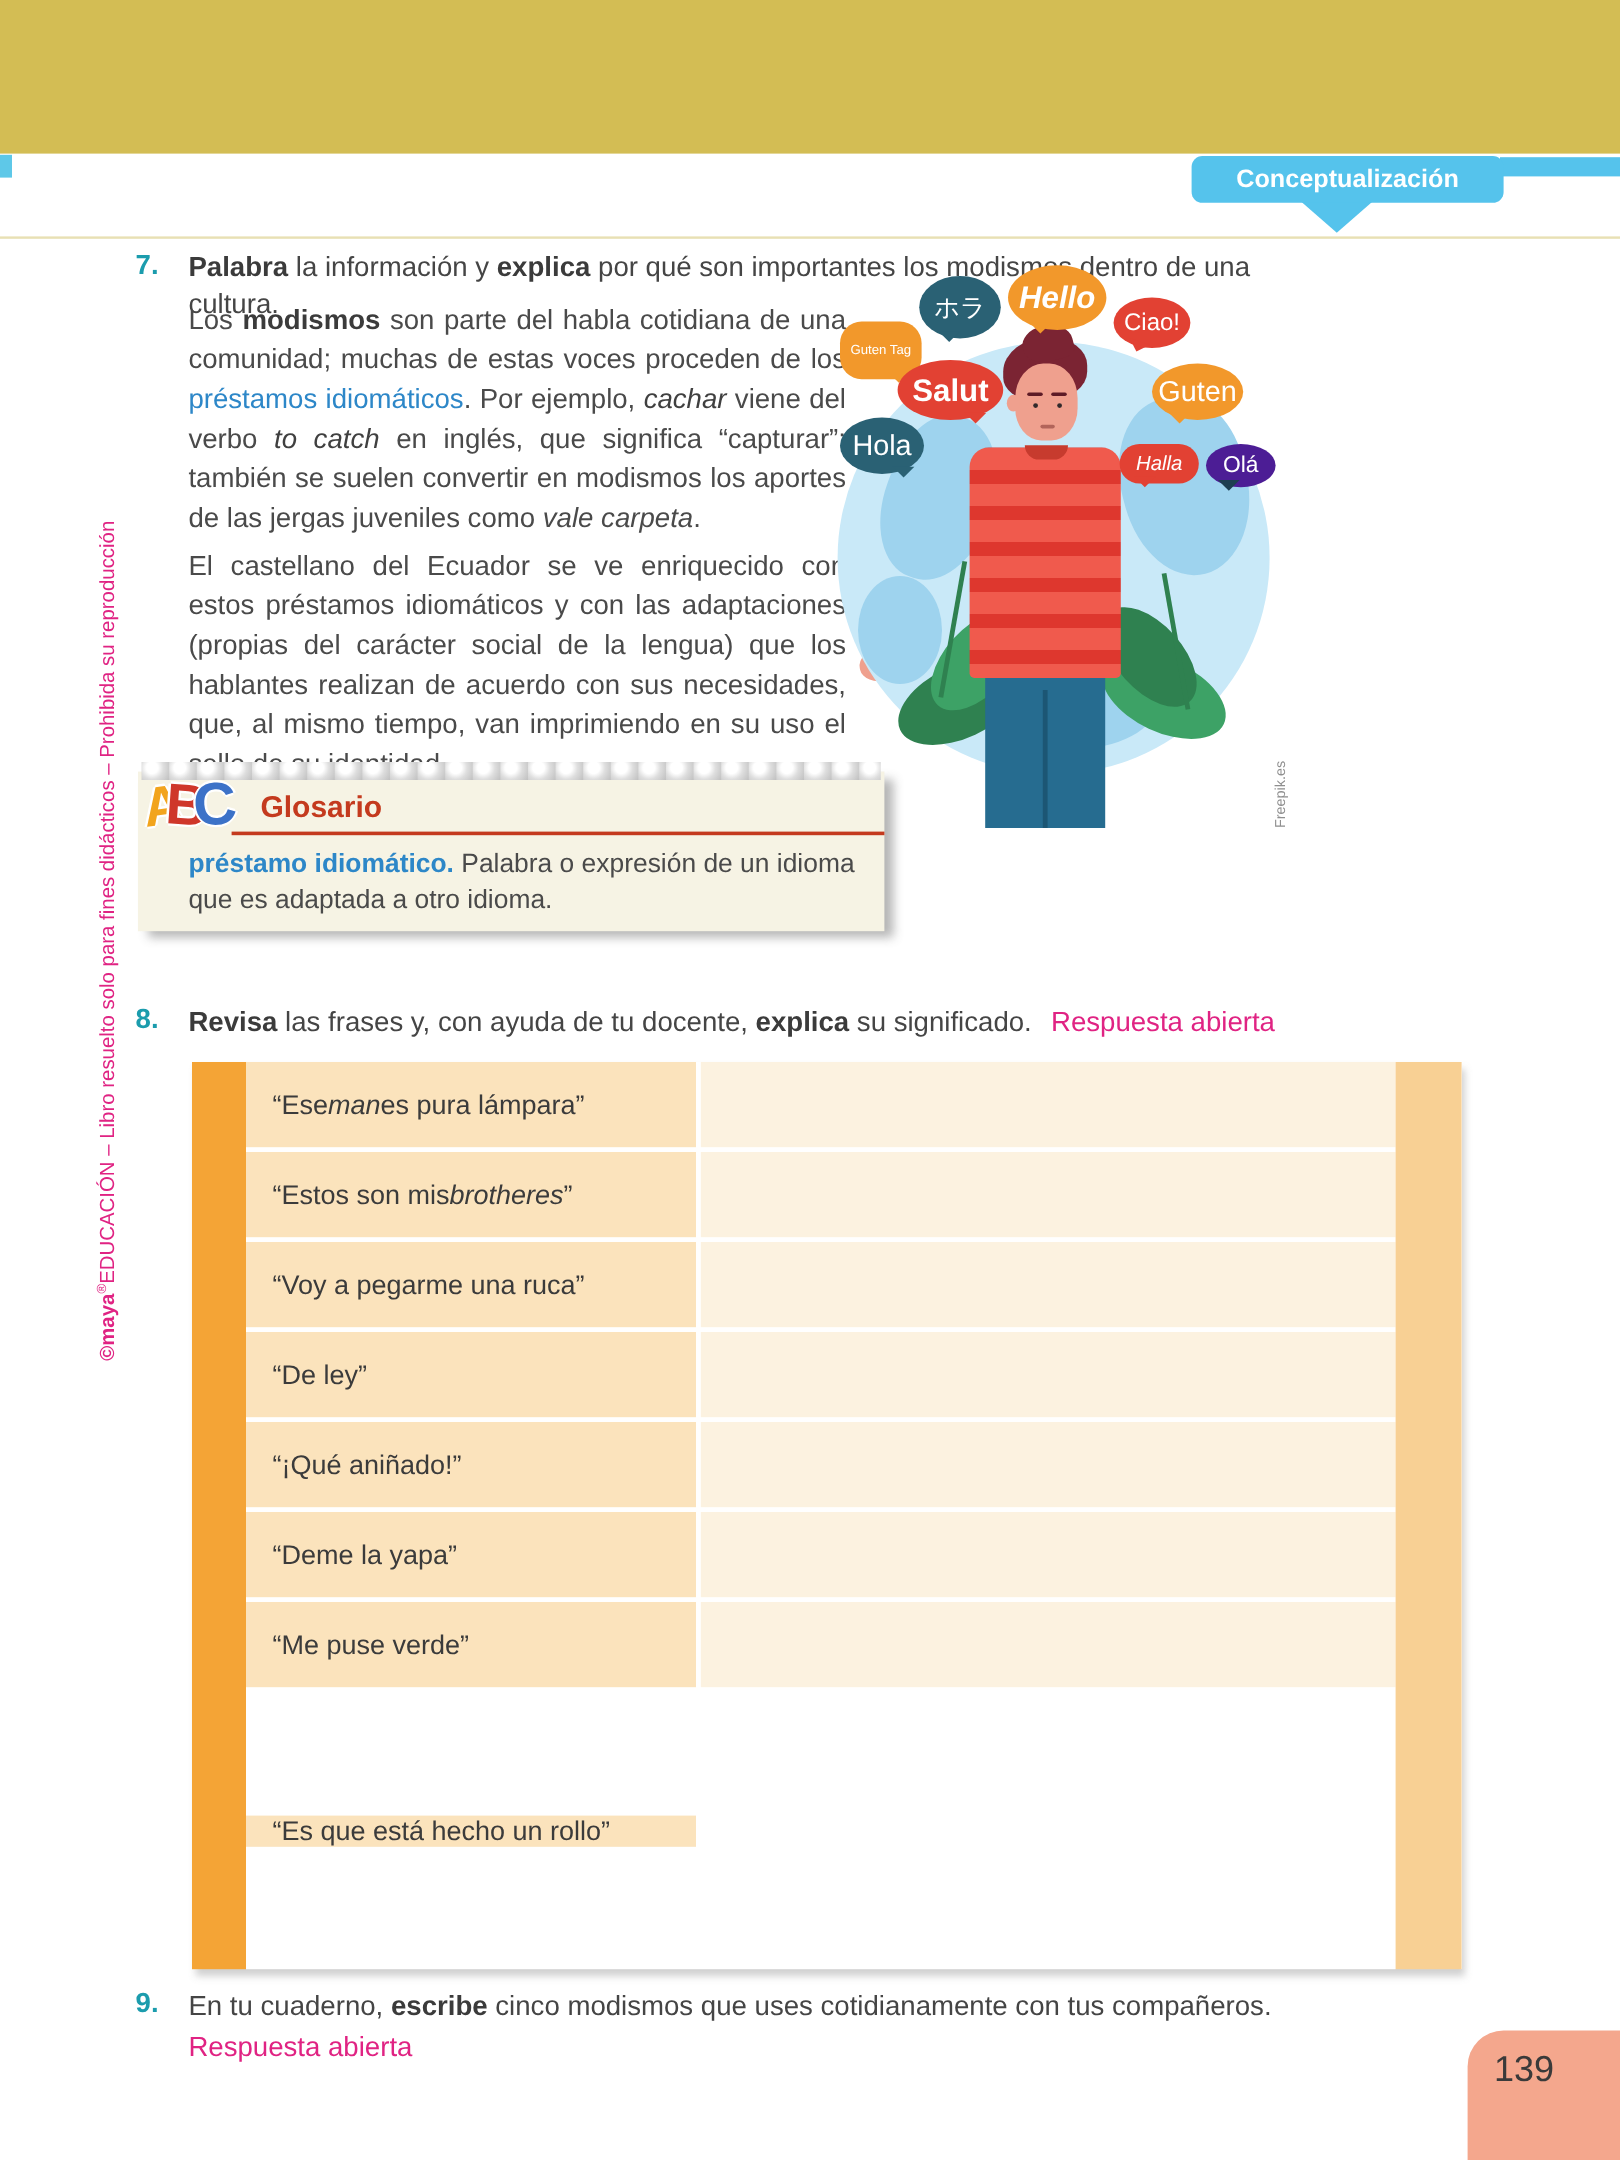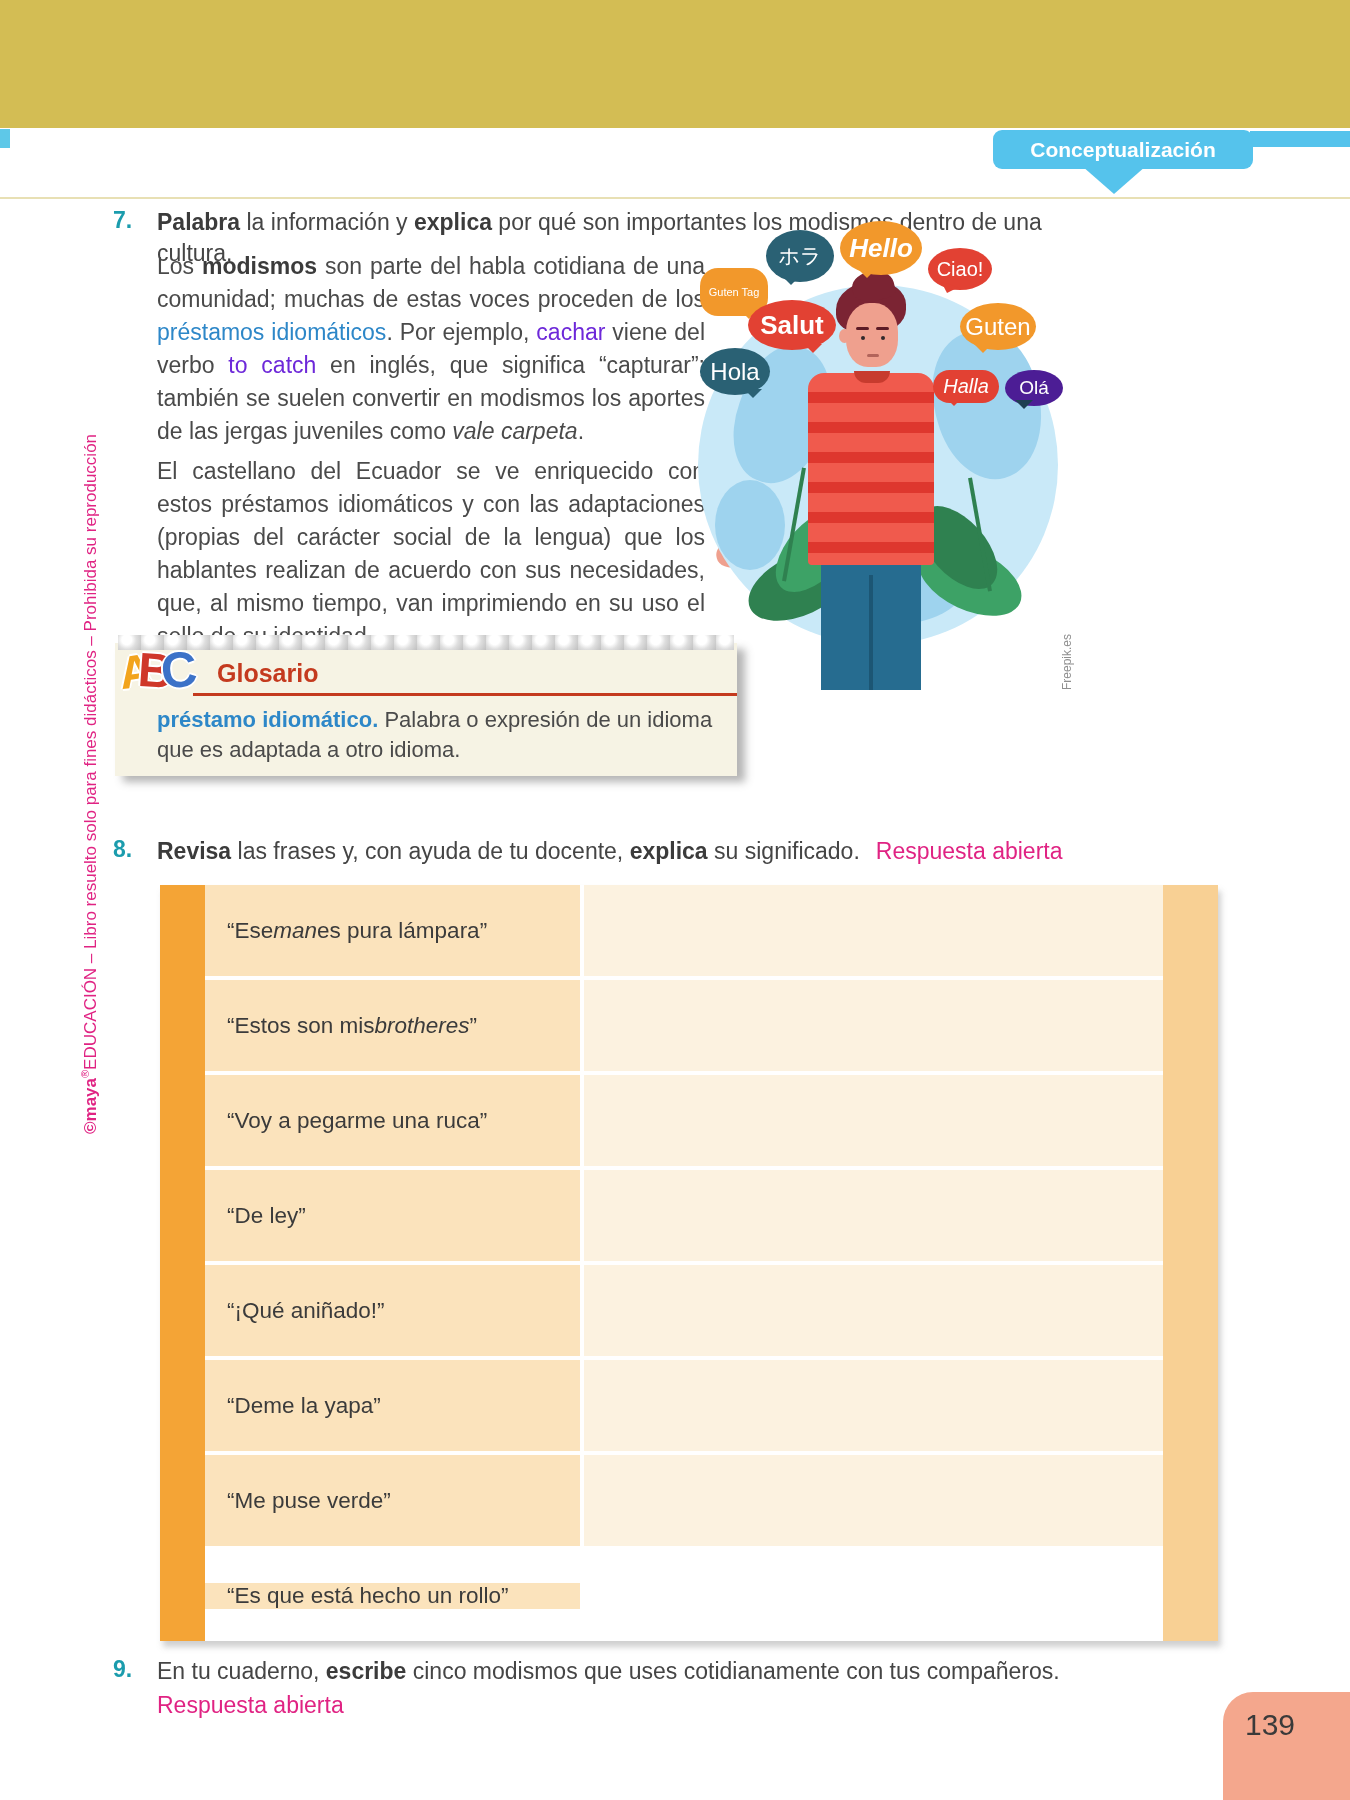"cachar" .bi { color: #6d28d9 -> #404040; font-style: none -> italic }
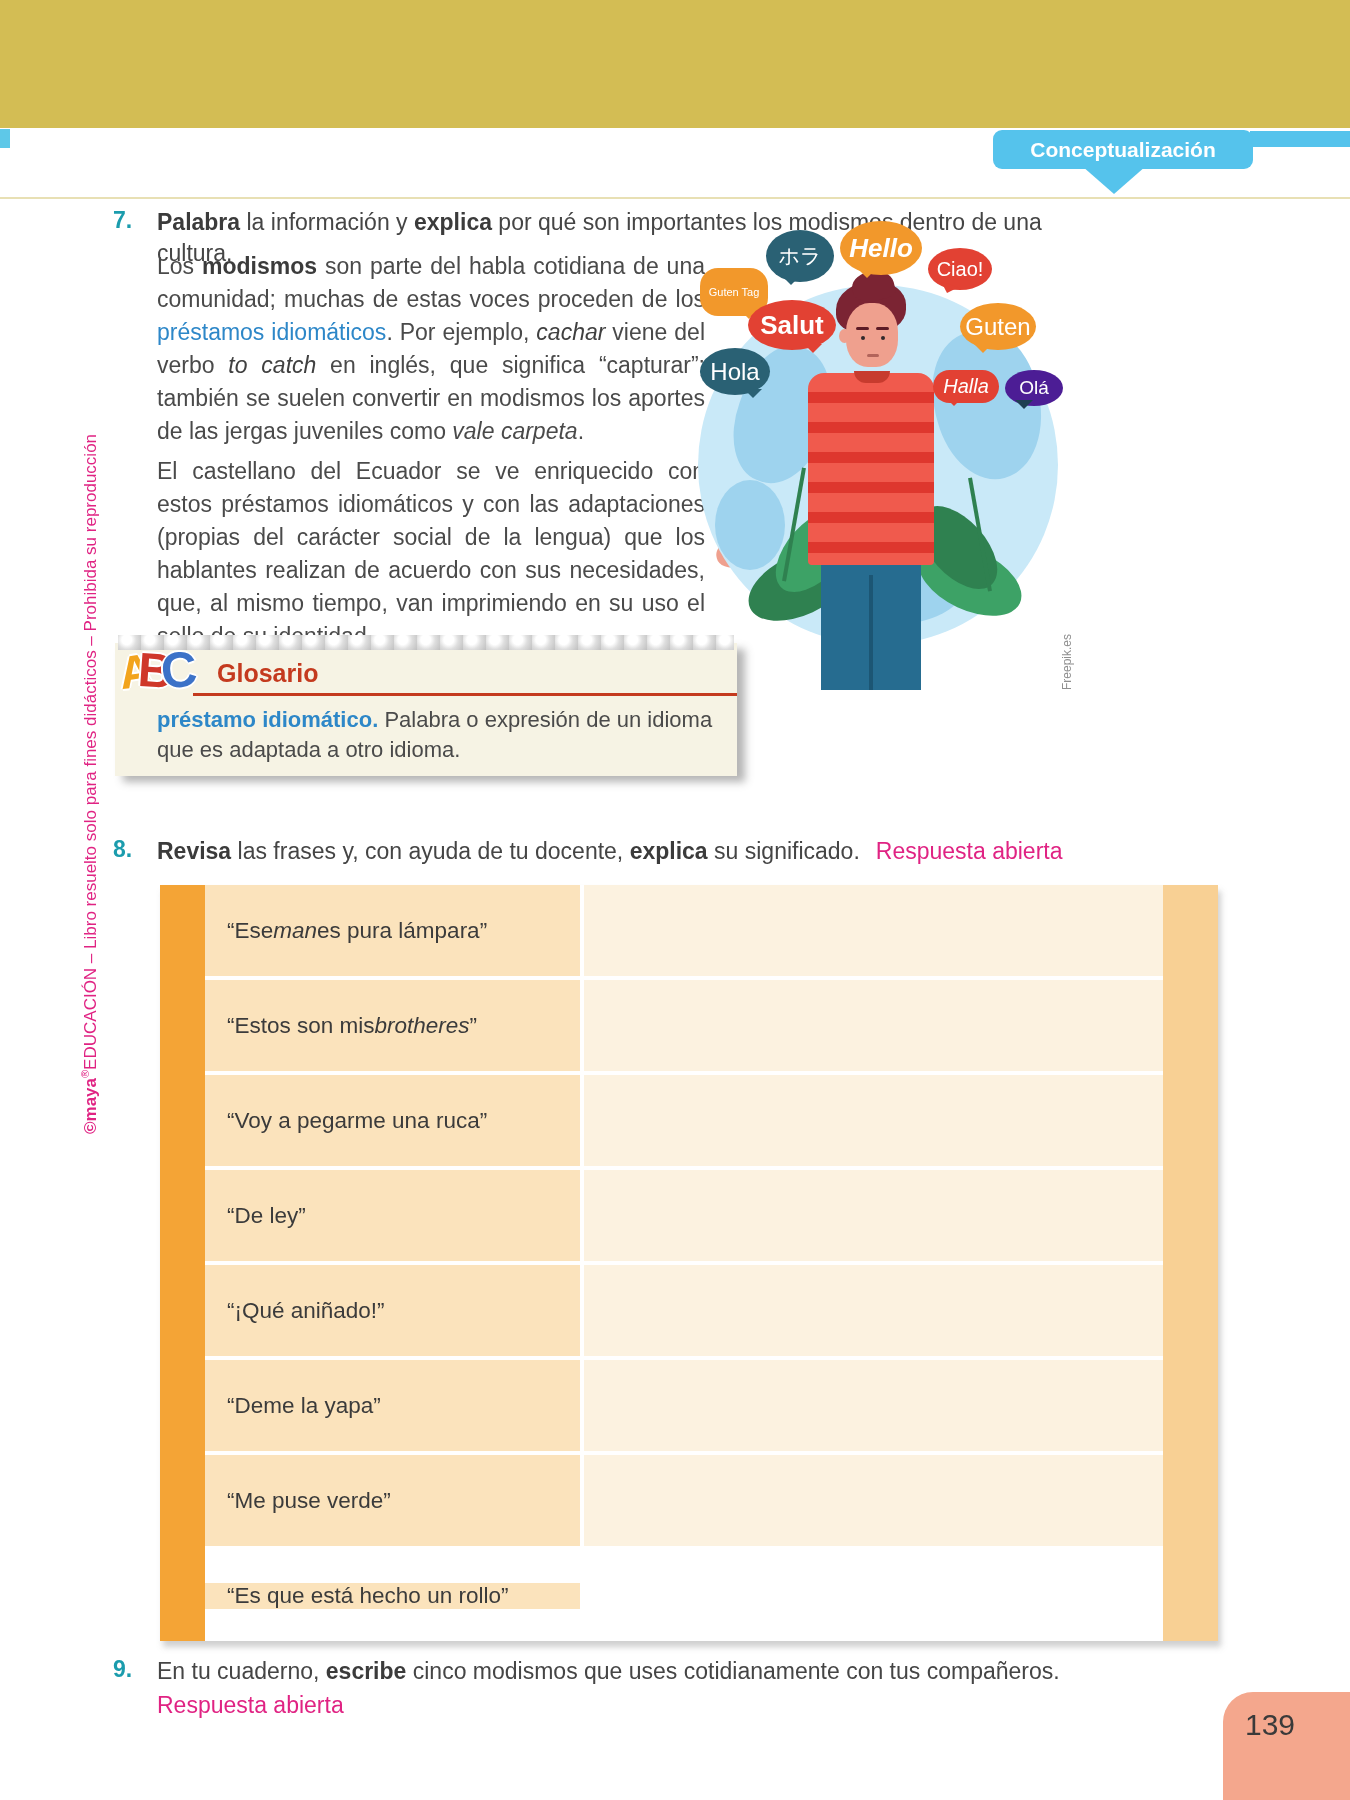"Halla" .b8 { font-size: 20px -> 17px }
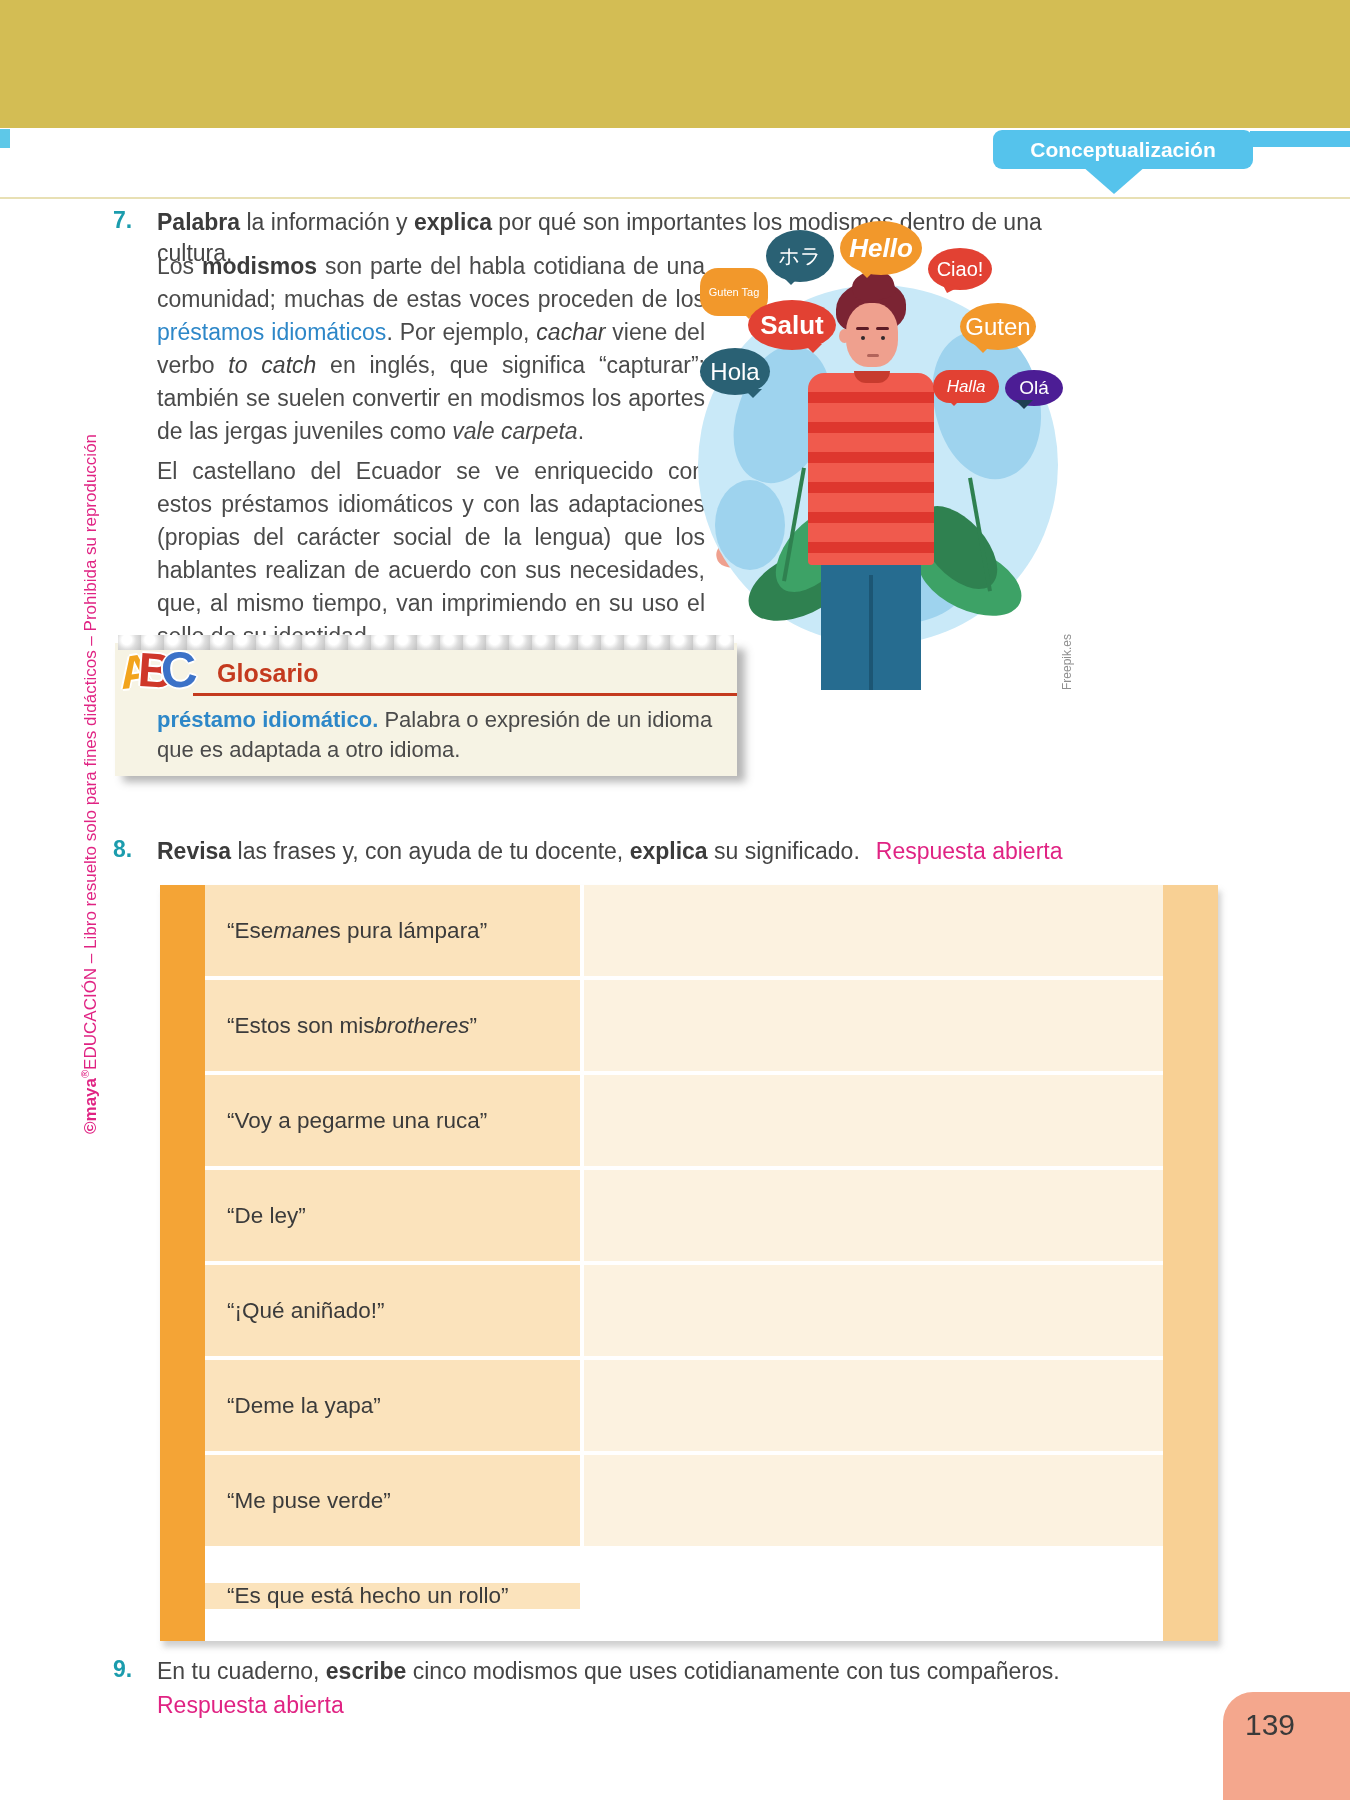"“Ese" .t-row { height: 91px -> 71px }
